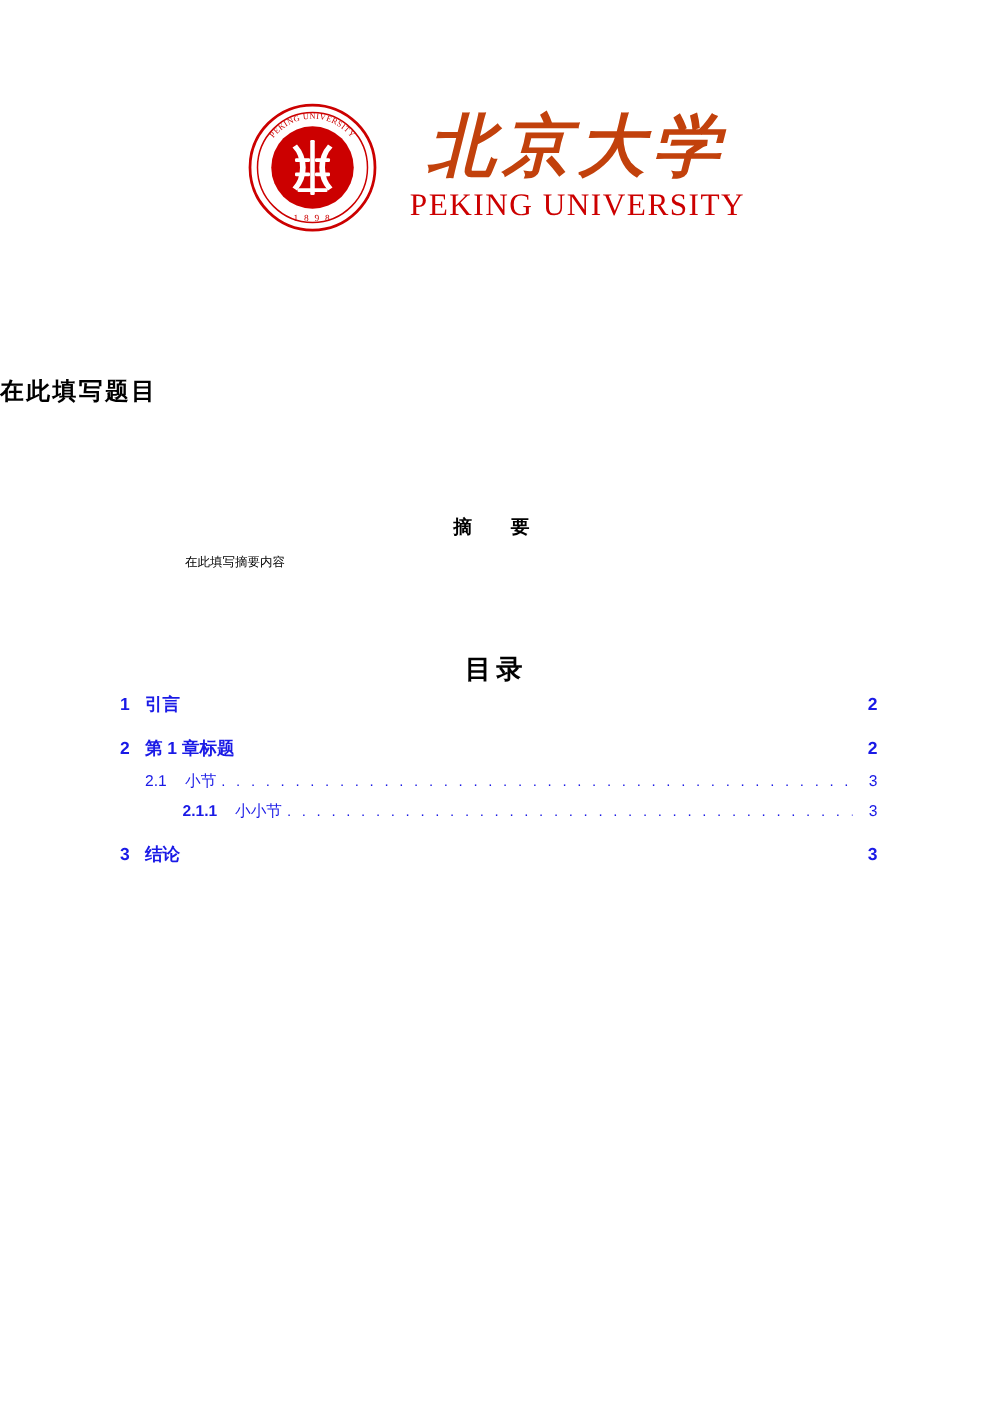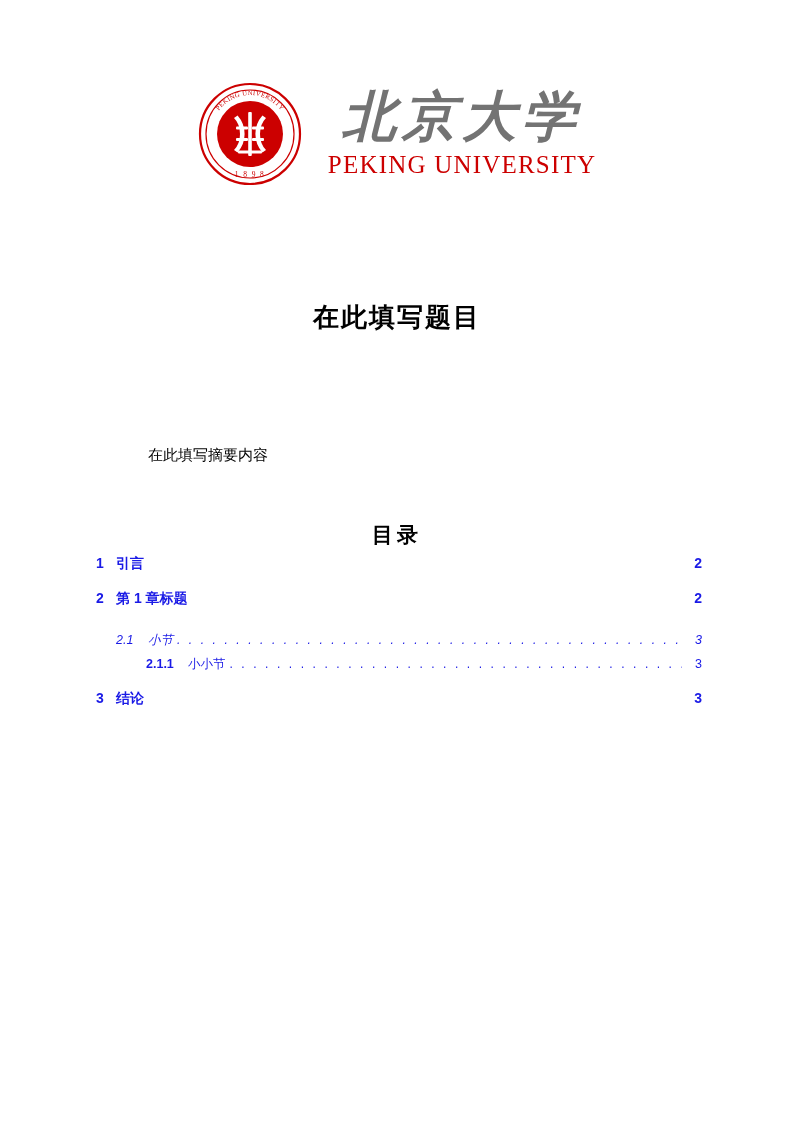"北京大学" .cn-name { color: #737373 -> #c2410c }
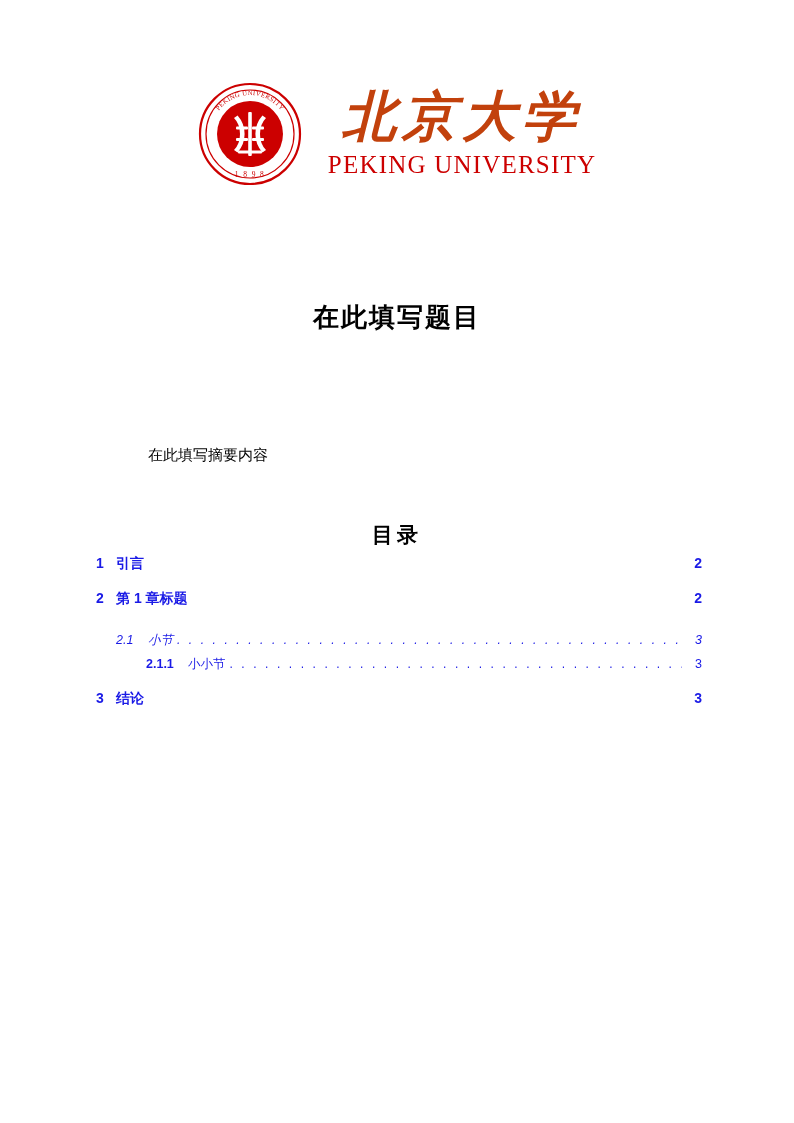"在此填写题目" .doc-title { font-size: 26px -> 19px; text-align: center -> left }
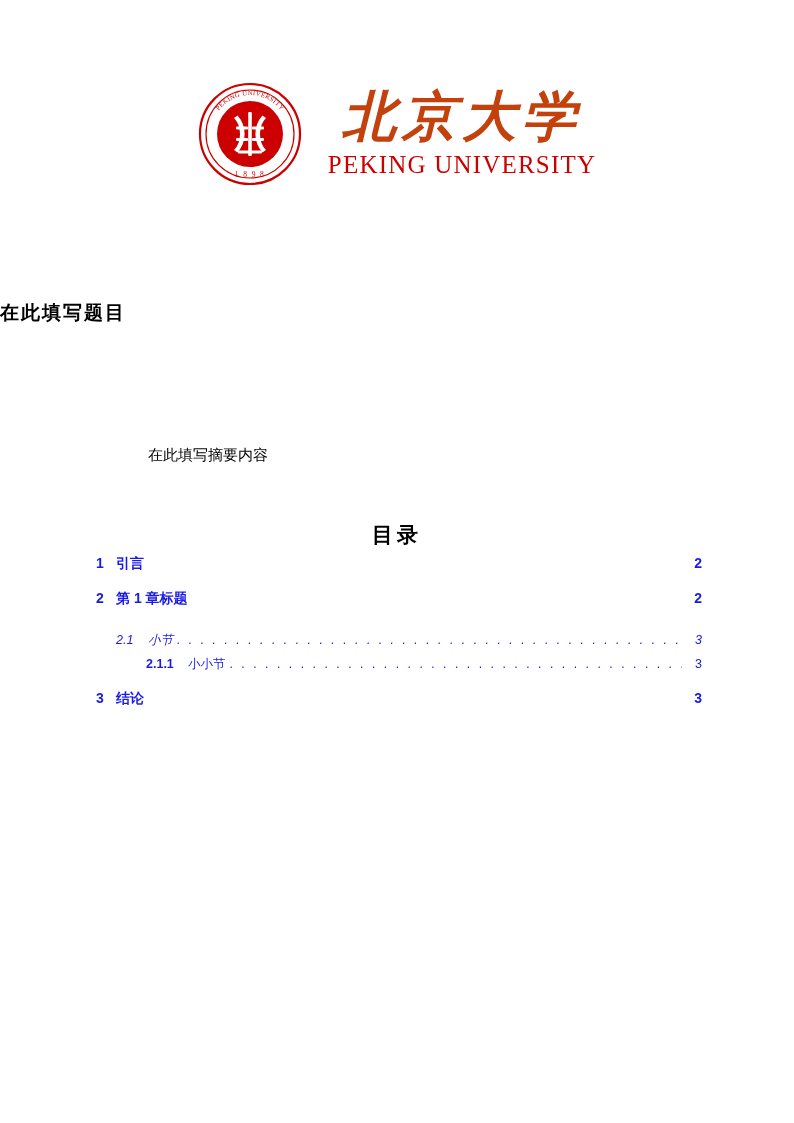"摘 要" div.abstract-heading { html: none -> <div>摘 要</div> }
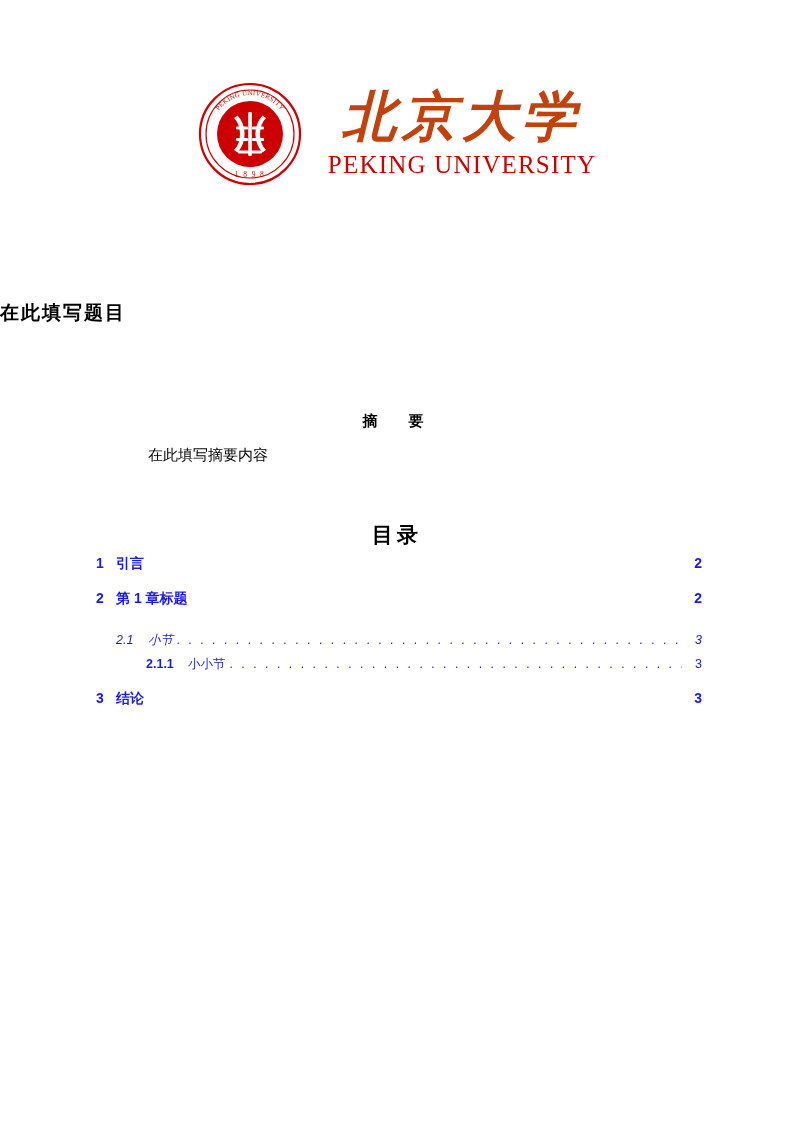"在此填写摘要内容" .abstract-body { font-size: 15px -> 10px }
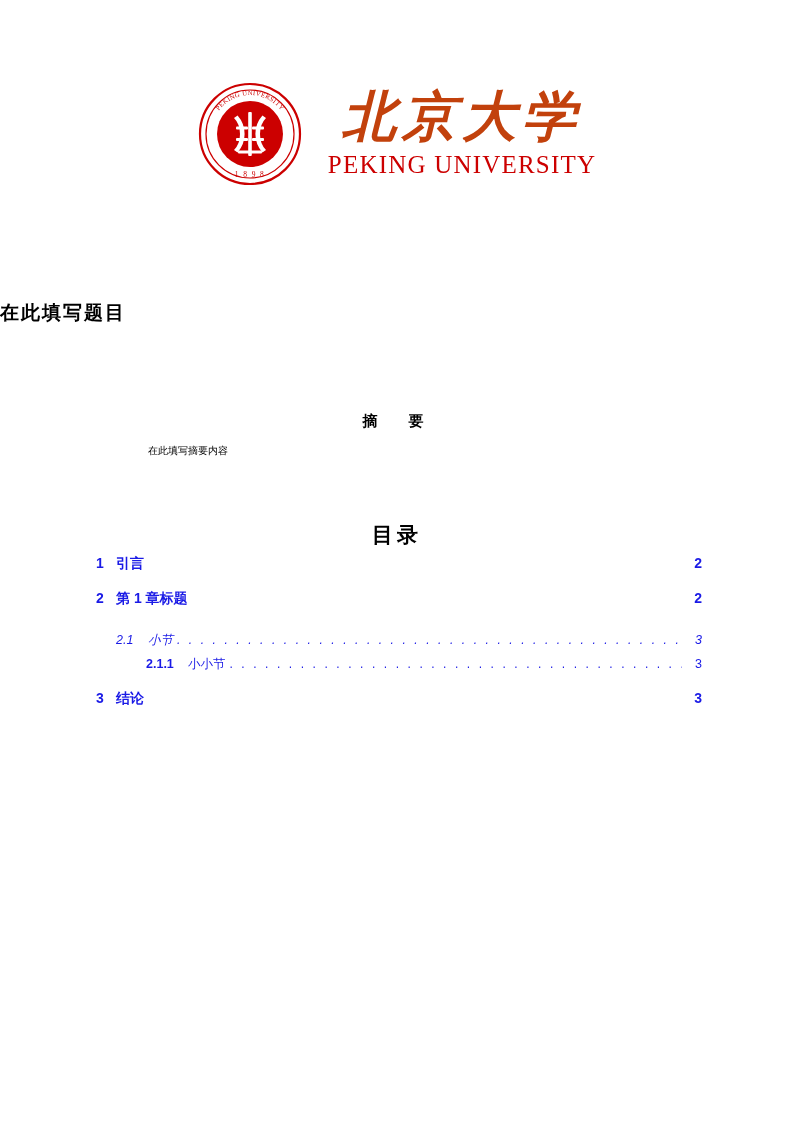"2.1" .lvl2 { font-style: italic -> none; margin-top: 24px -> 9px }
